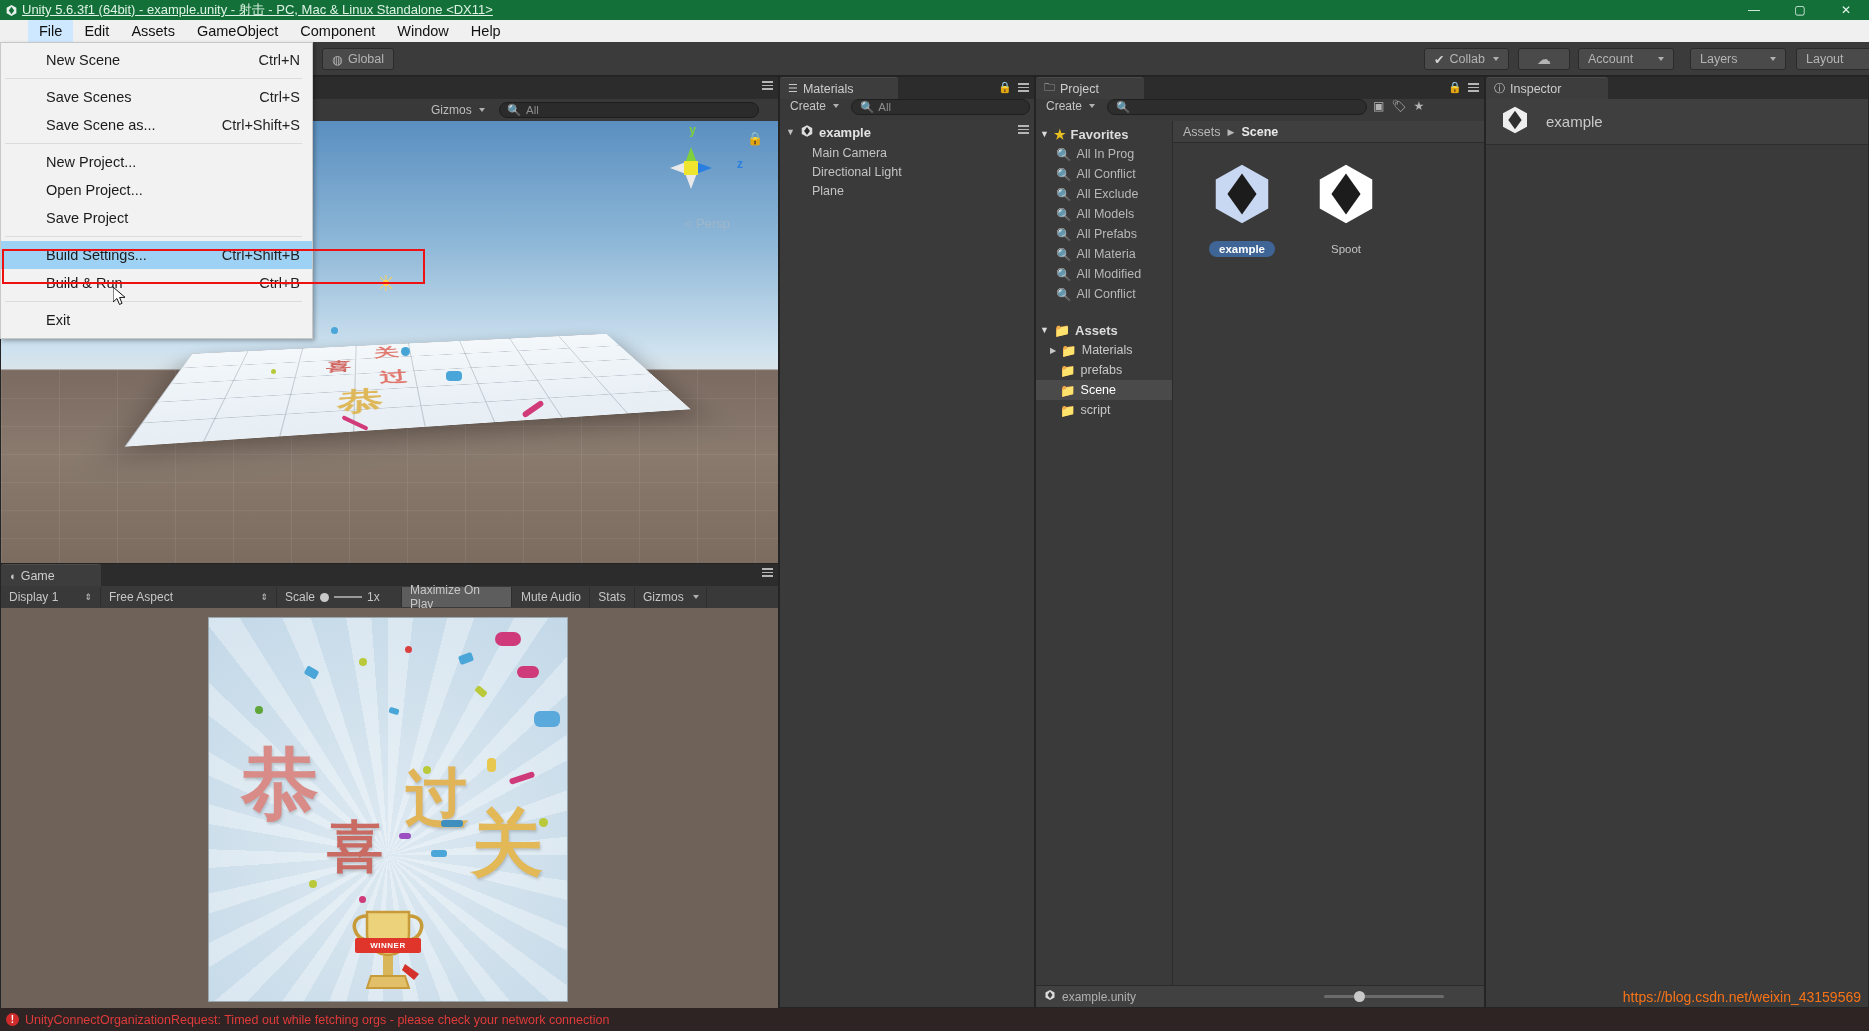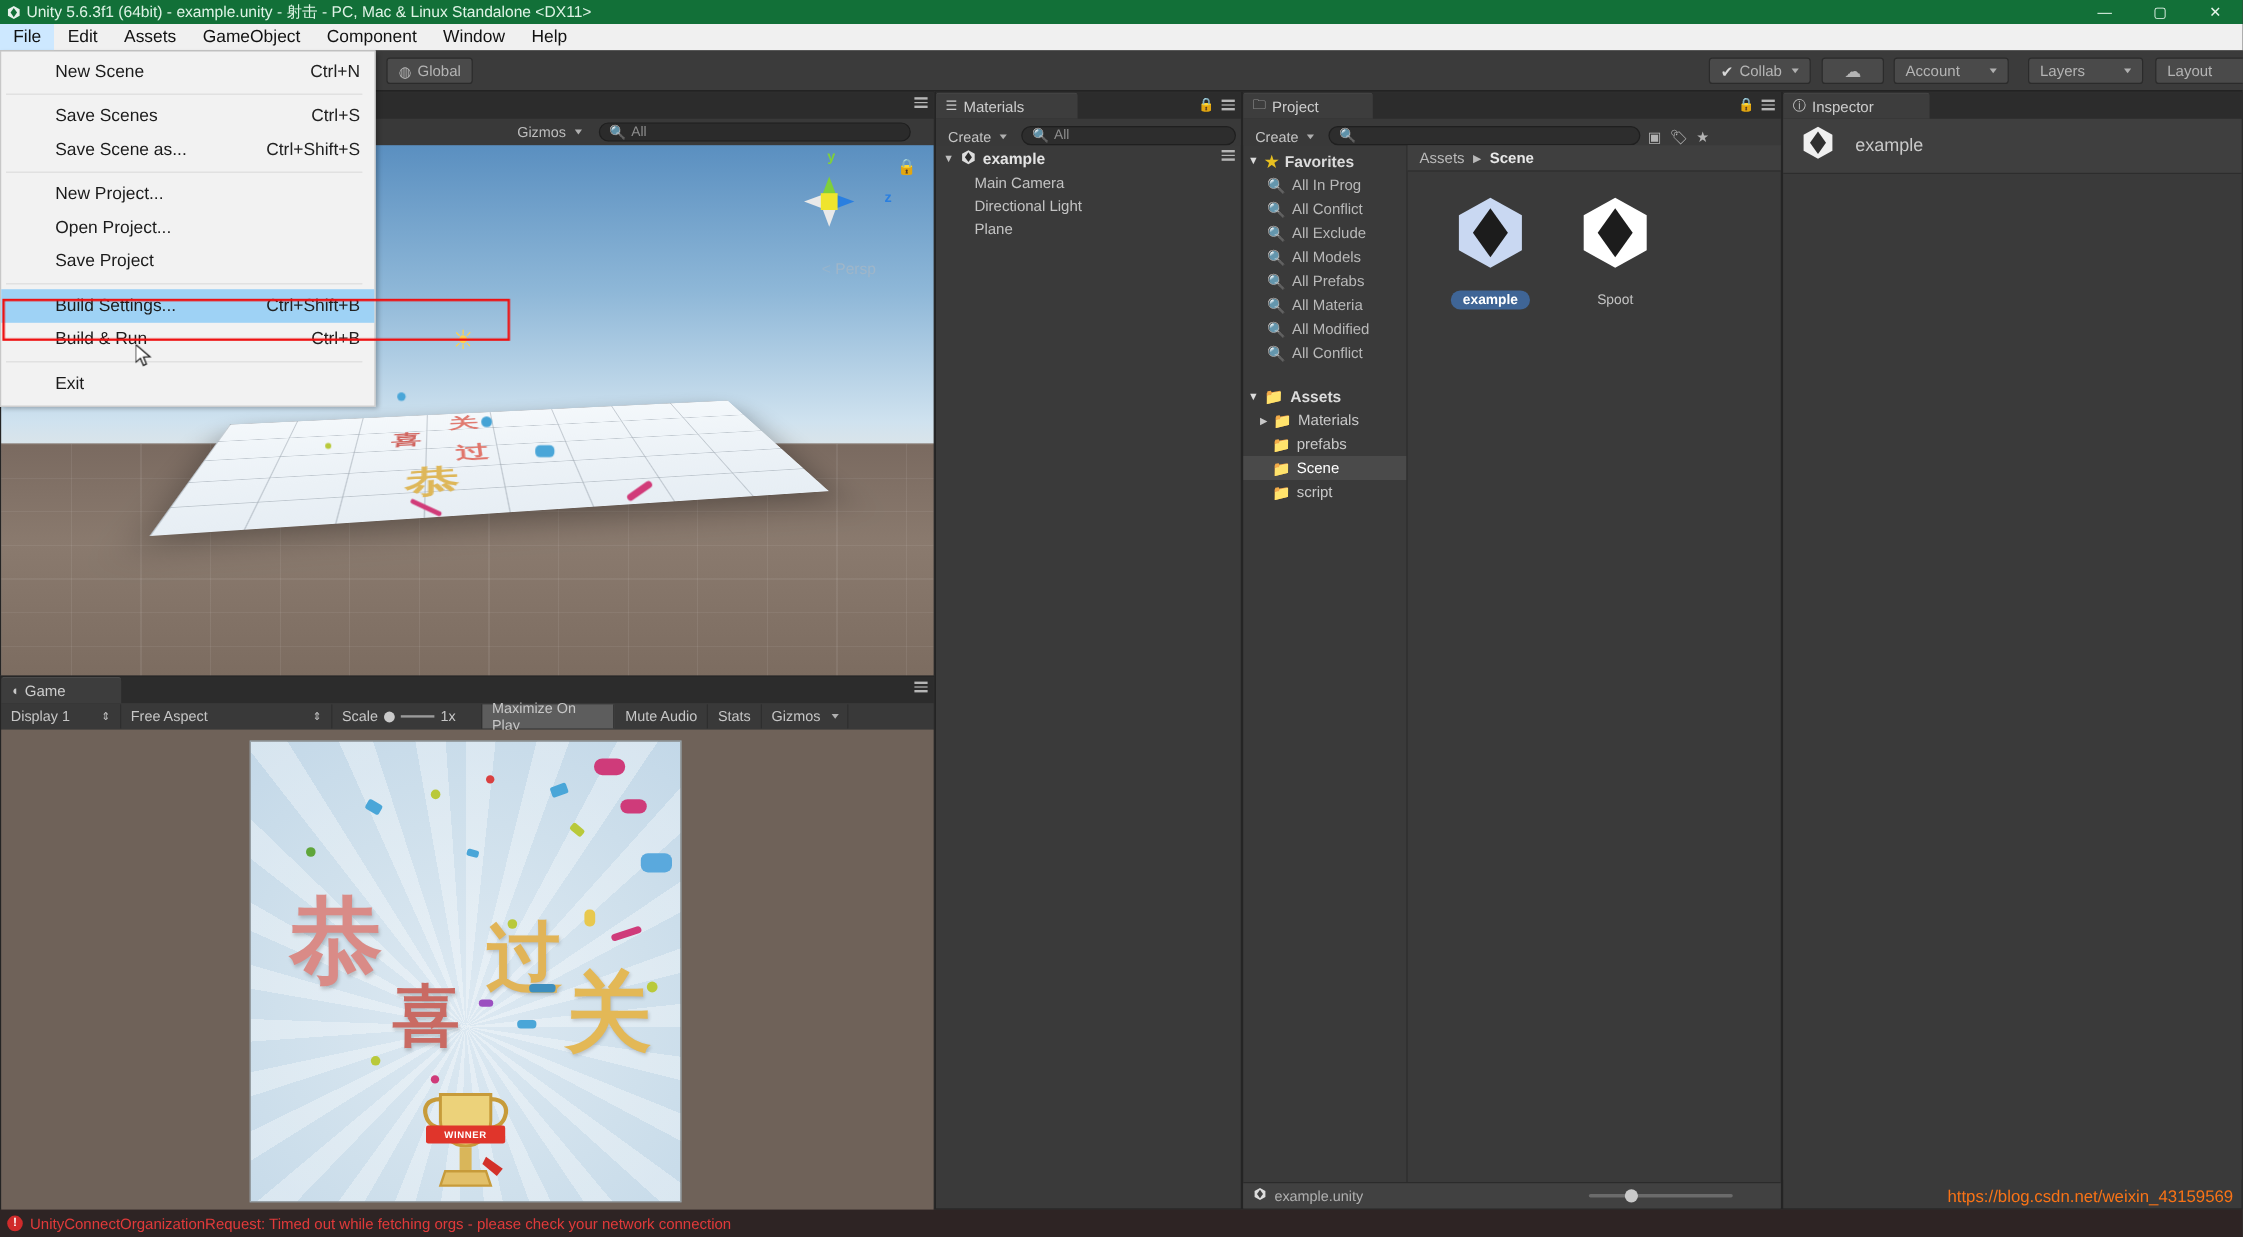"Unity 5.6.3f1 (64bit) - example.unity" .titlebar .tb-title { text-decoration: none -> underline }
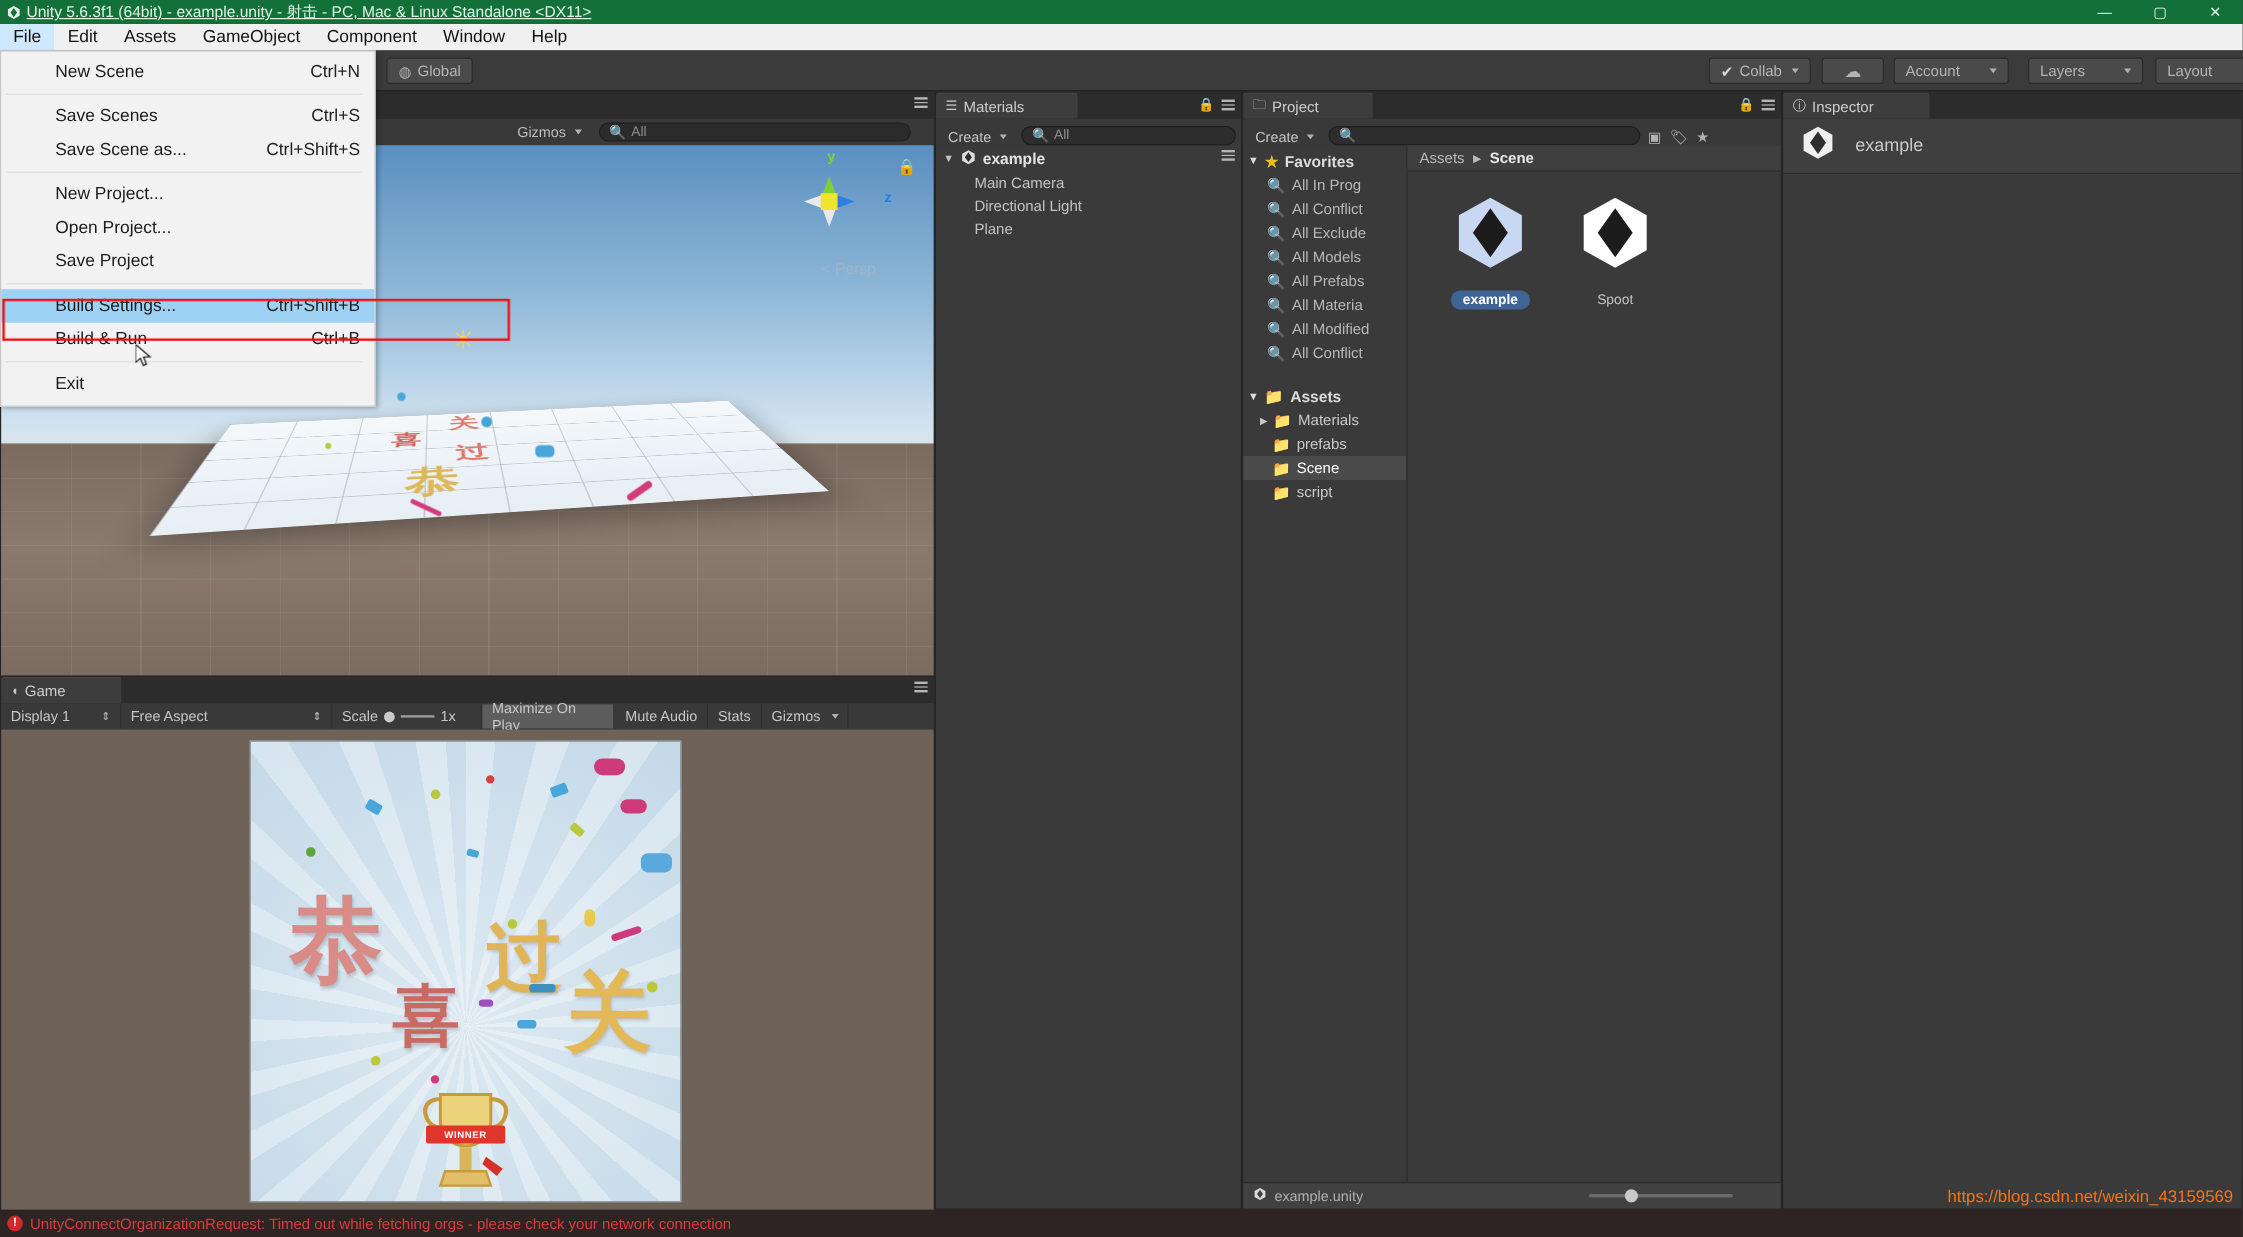"File" .menubar { padding-left: none -> 28px }
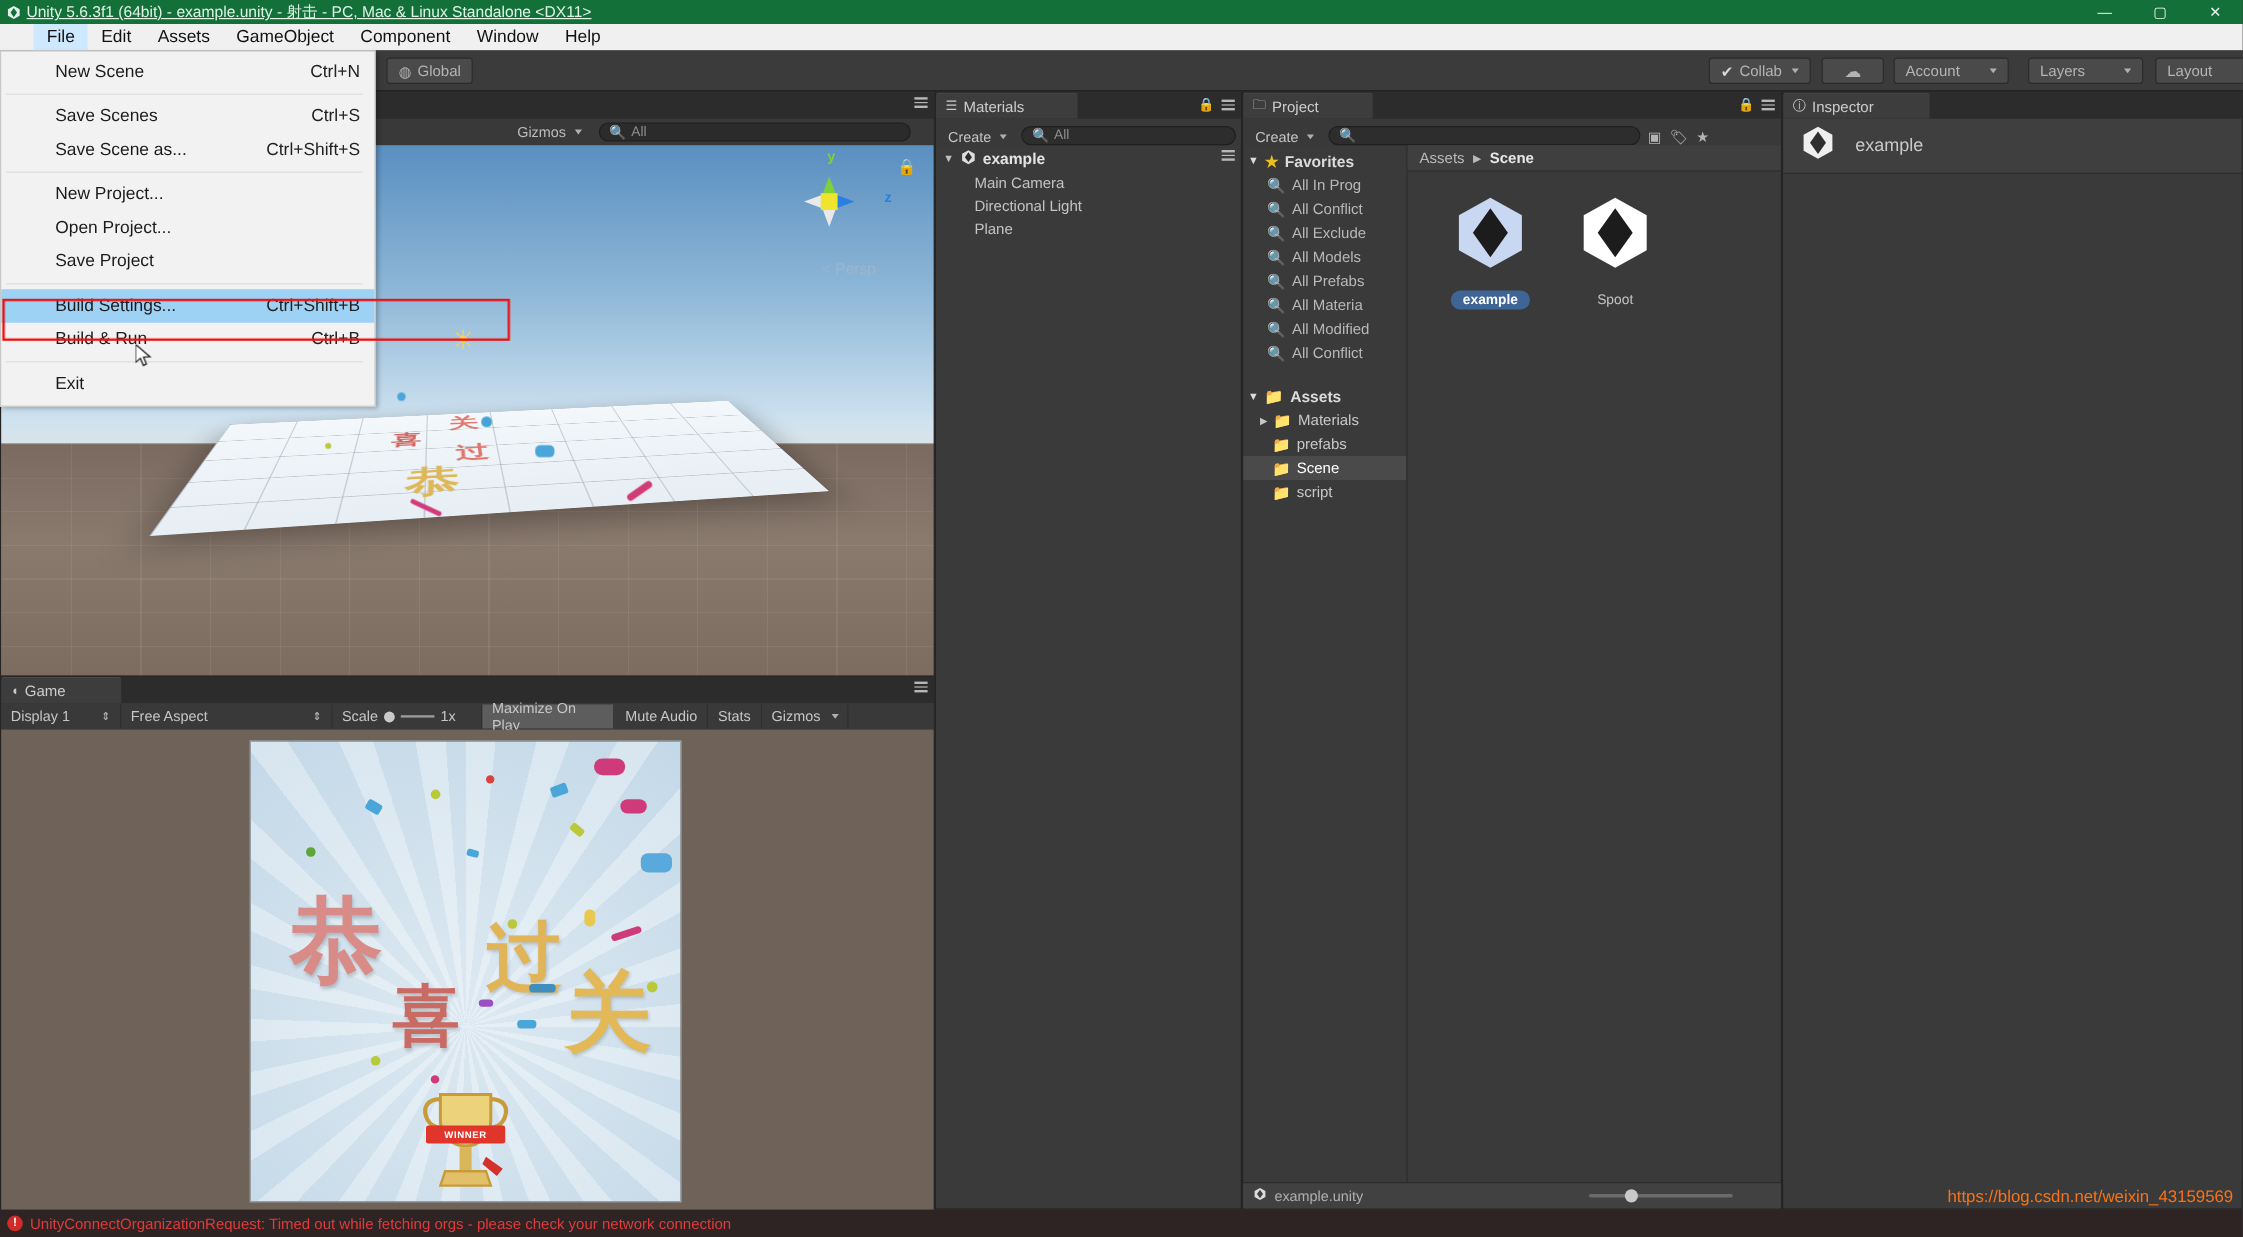"Create" .createbar { align-items: flex-end -> flex-start }
